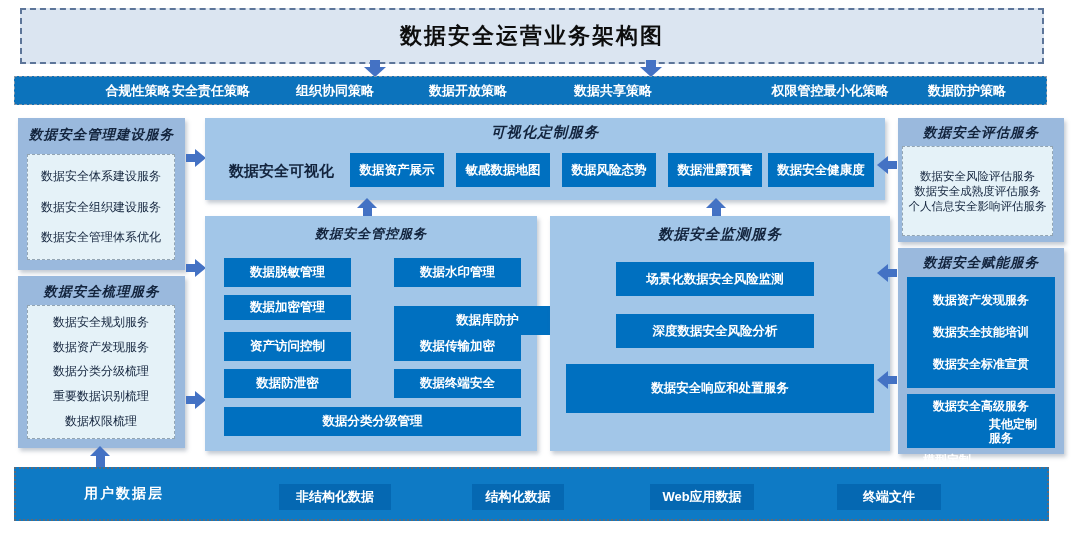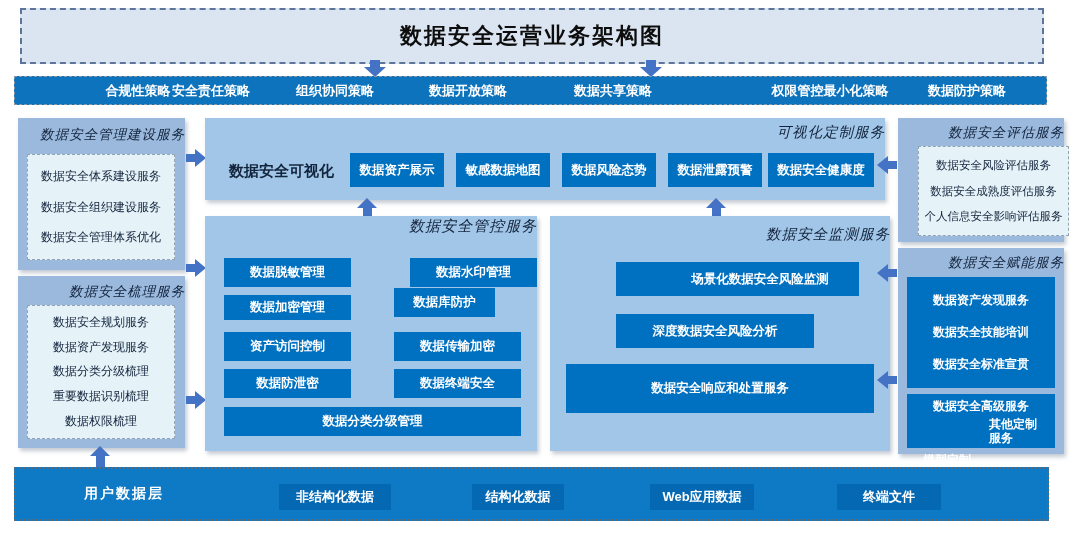"数据安全管理建设服务" .box-title { font-weight: normal -> bold; text-align: right -> center }
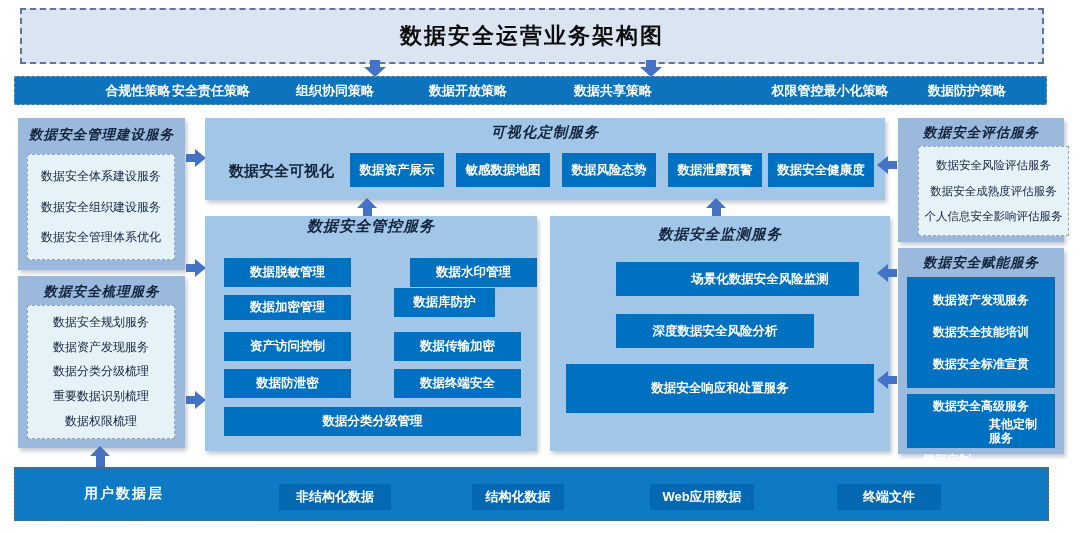"数据安全风险评估服务" div.inner-dashed { justify-content: none -> center; left: 20px -> 4px }
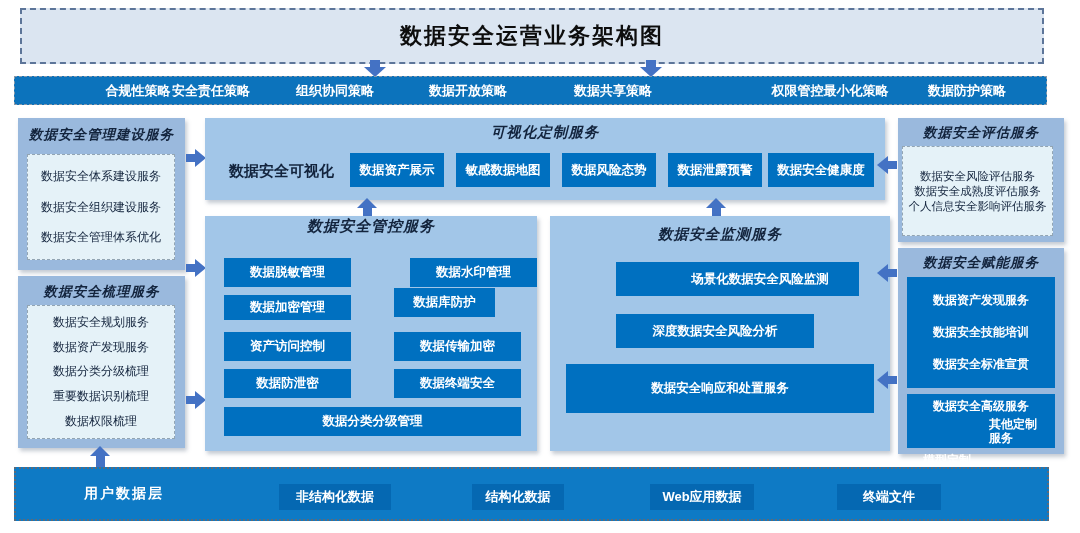"数据安全管控服务" div.box-title { font-size: 15px -> 13px; top: 1px -> 9px }
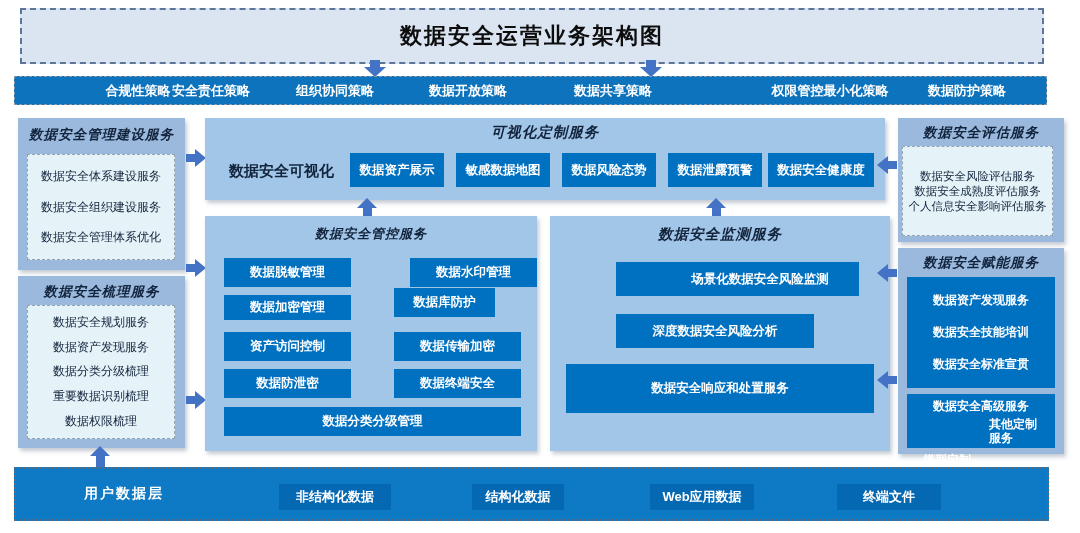"数据水印管理" div.btn { margin-left: 16px -> none }
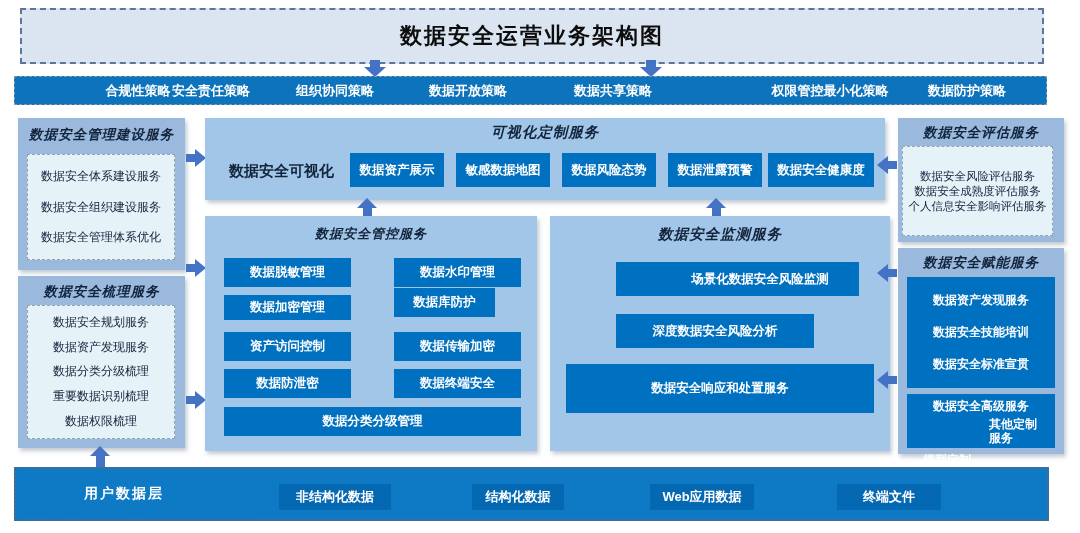"场景化数据安全风险监测" div.btn { padding-left: 45px -> none }
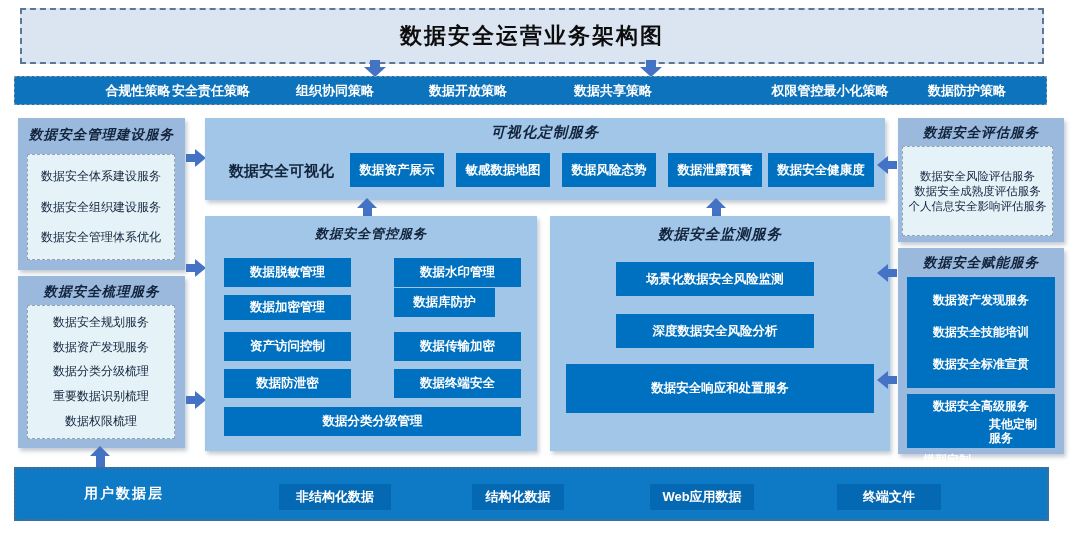"数据库防护" div.btn { padding-left: none -> 30px; top: 72px -> 90px; width: 101px -> 127px }
